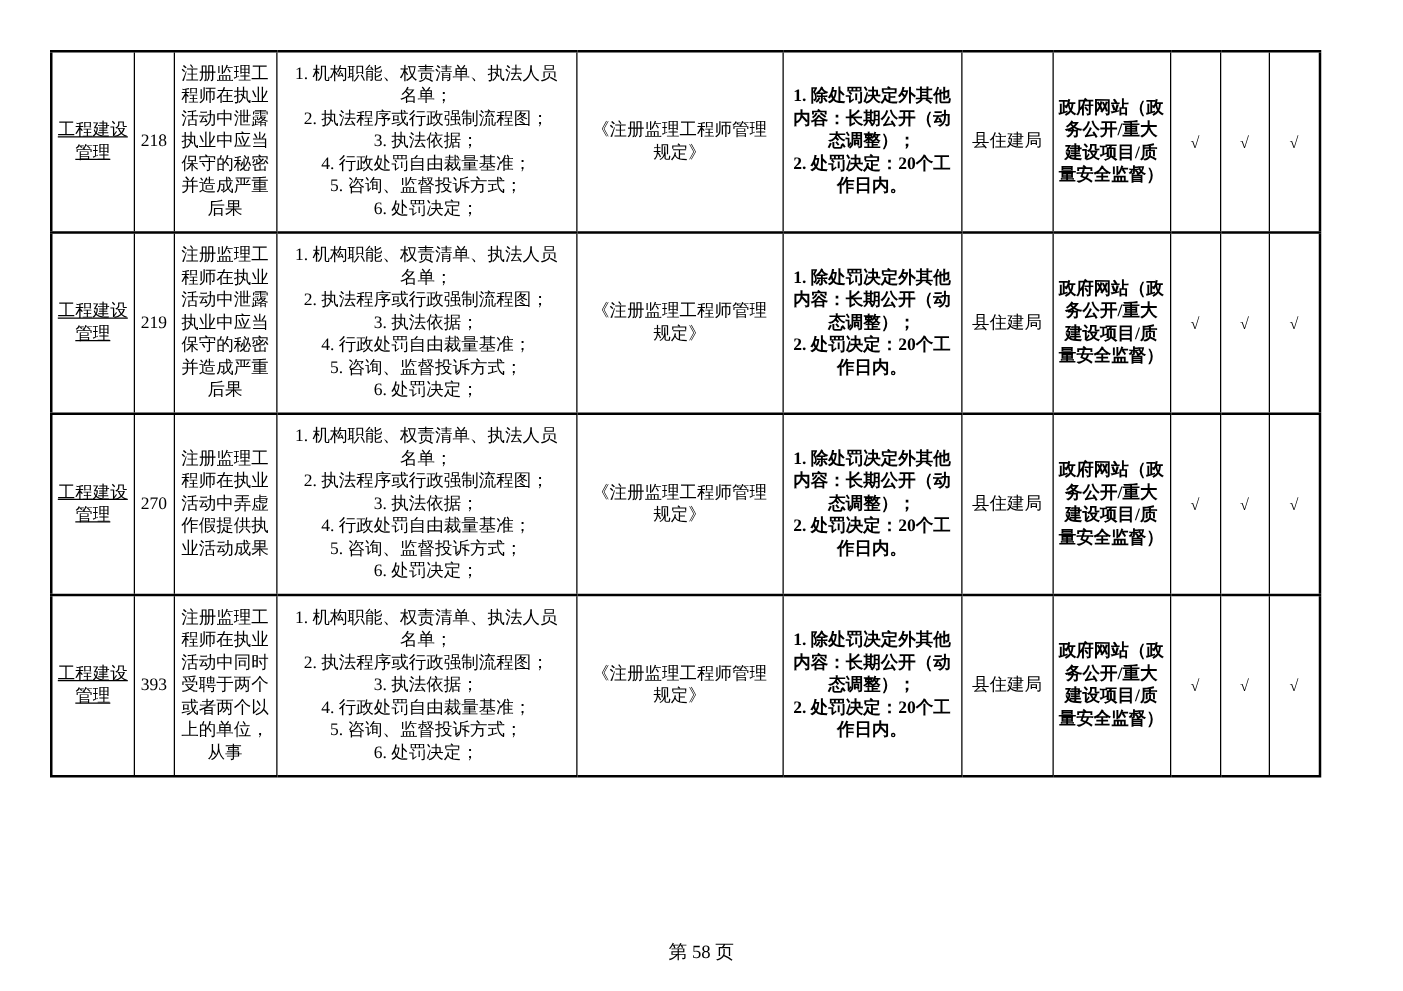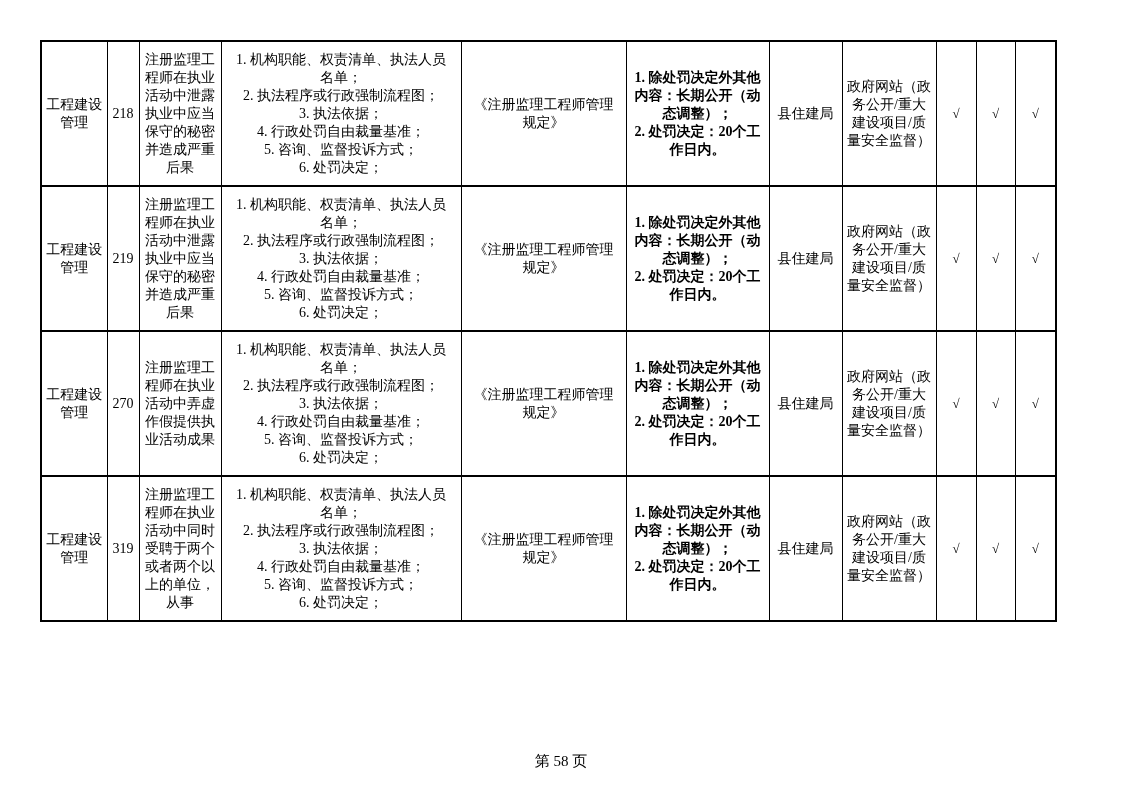"政府网站（政务公开/重大建设项目/质量安全监督）" td.c8 { font-weight: none -> bold }
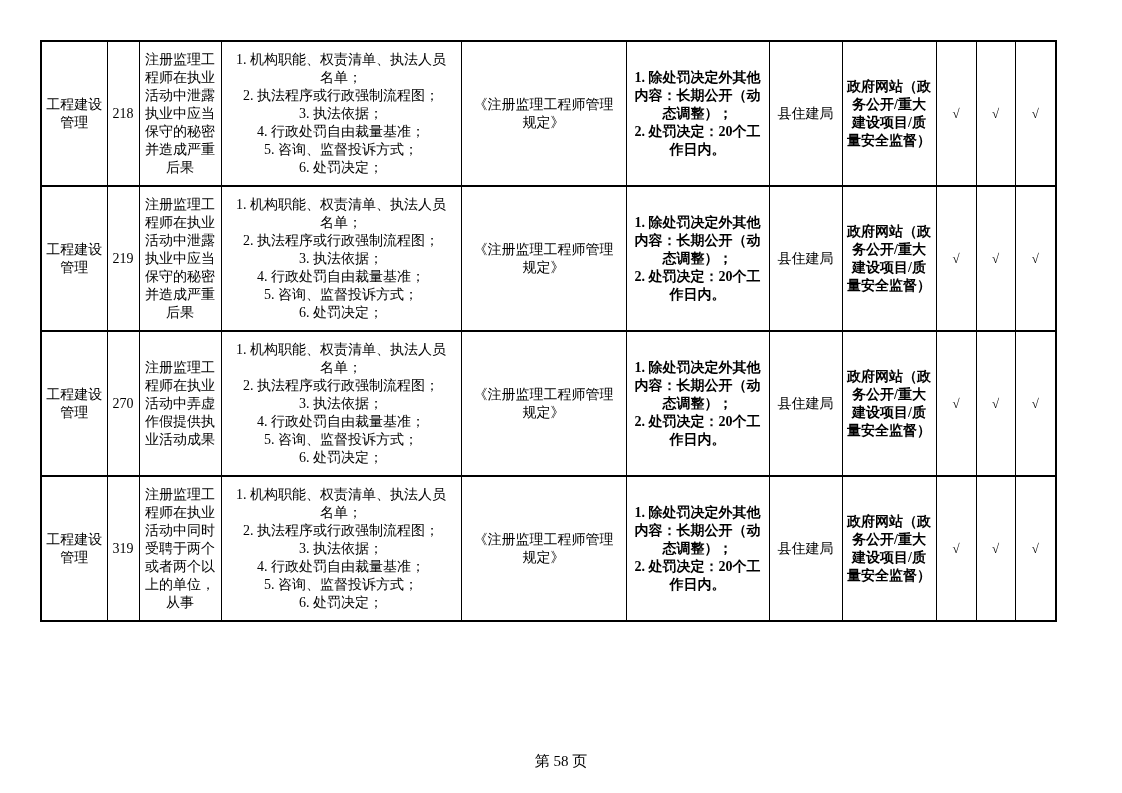"工程建设管理" td.c1 { text-decoration: none -> underline }
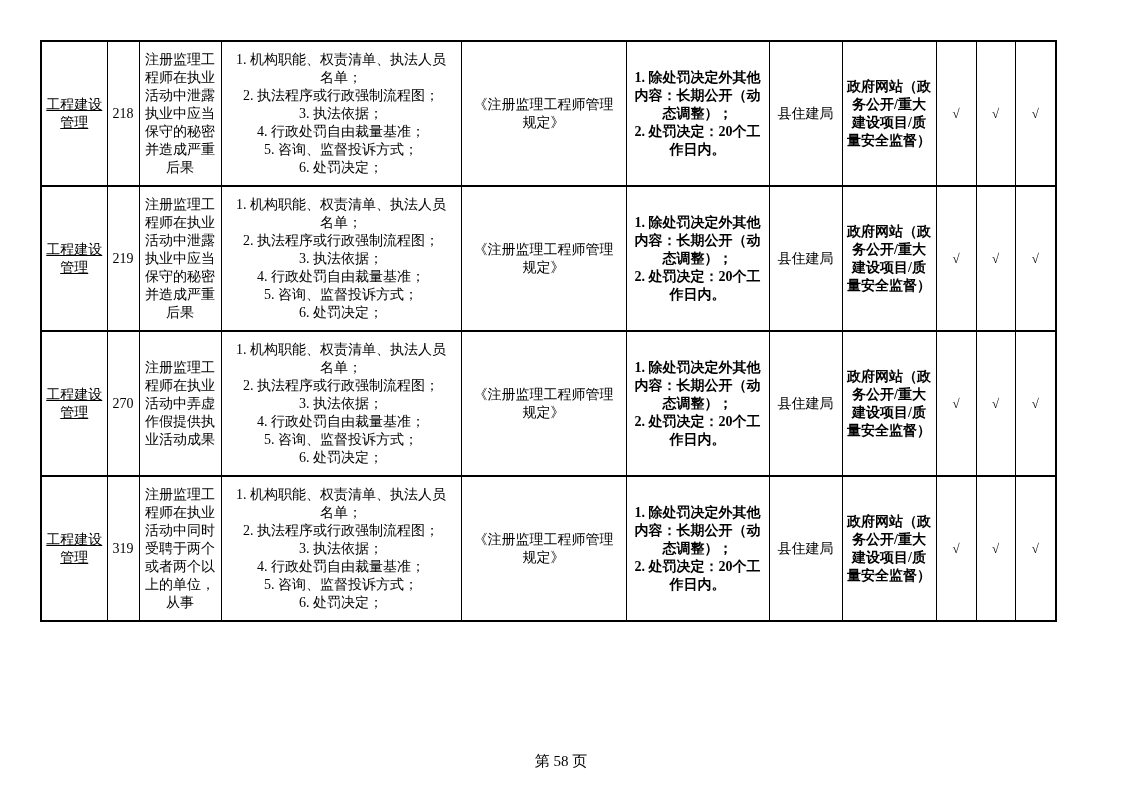"319" td.c2 { text: 319 -> 393 }
